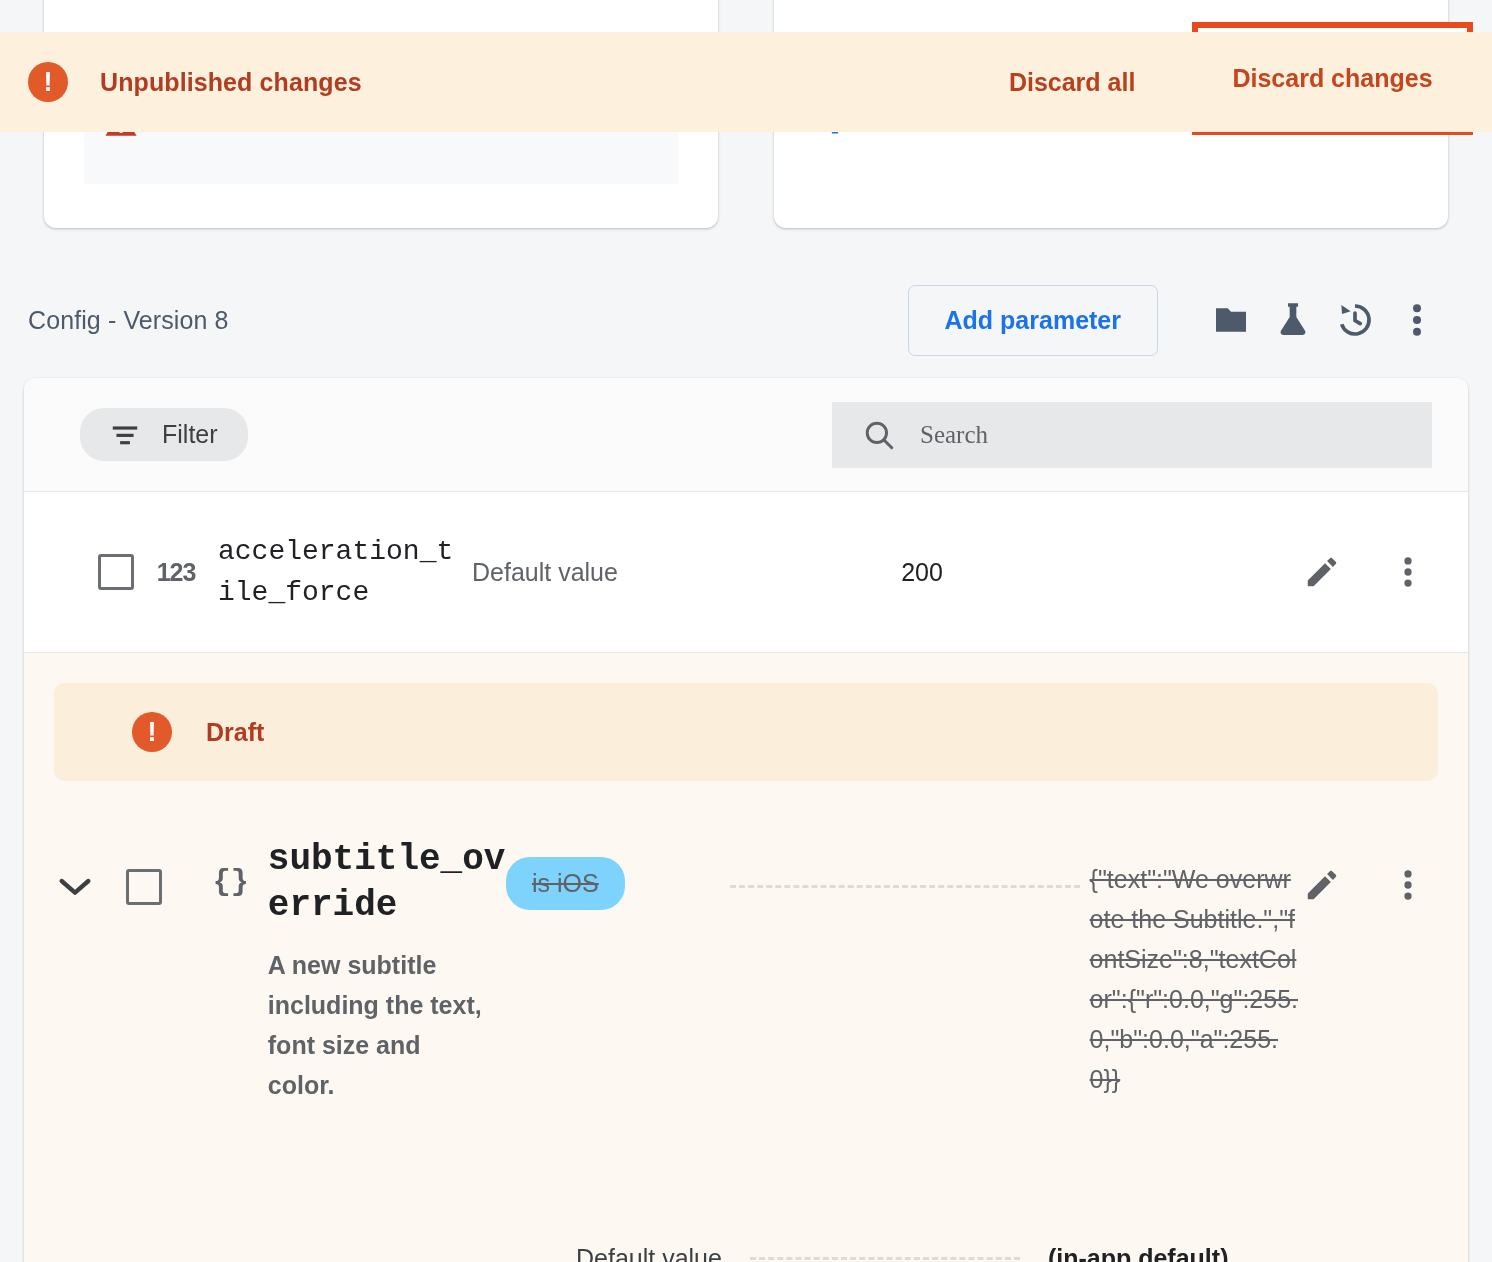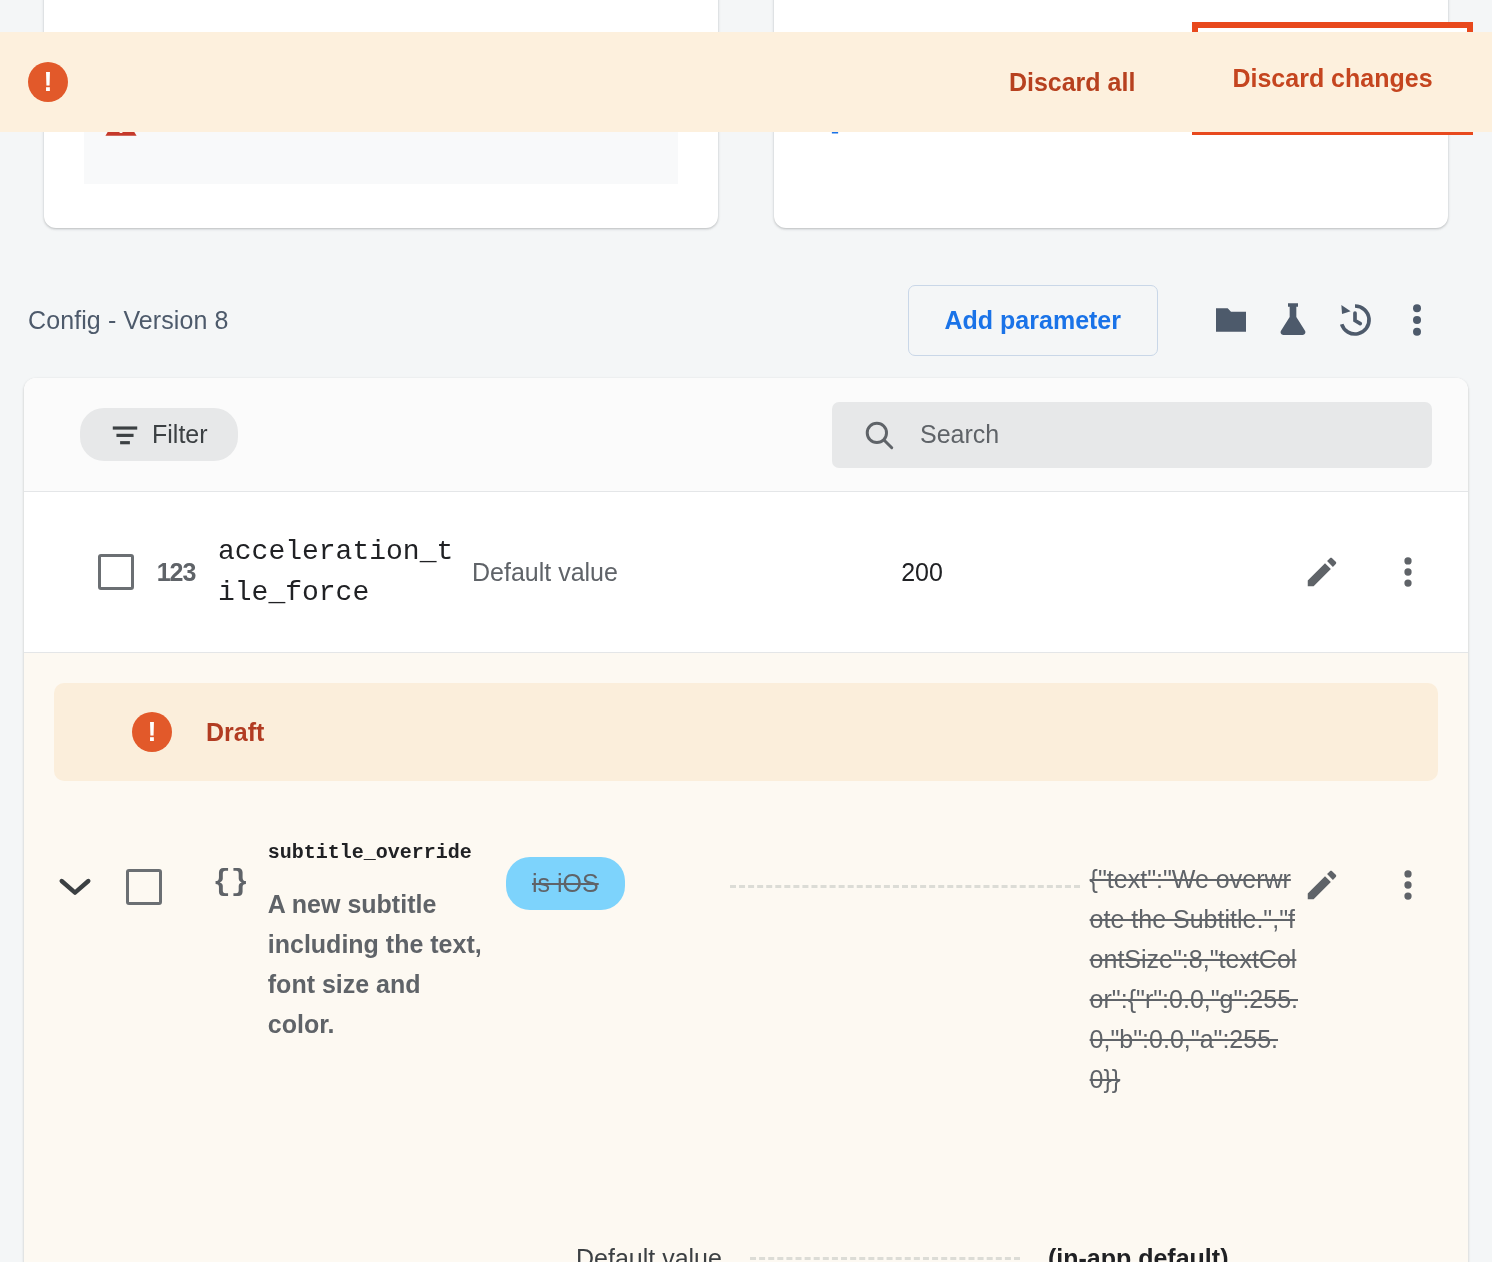"Unpublished changes" span.banner-title { html: none -> <span>Unpublished changes</span> }
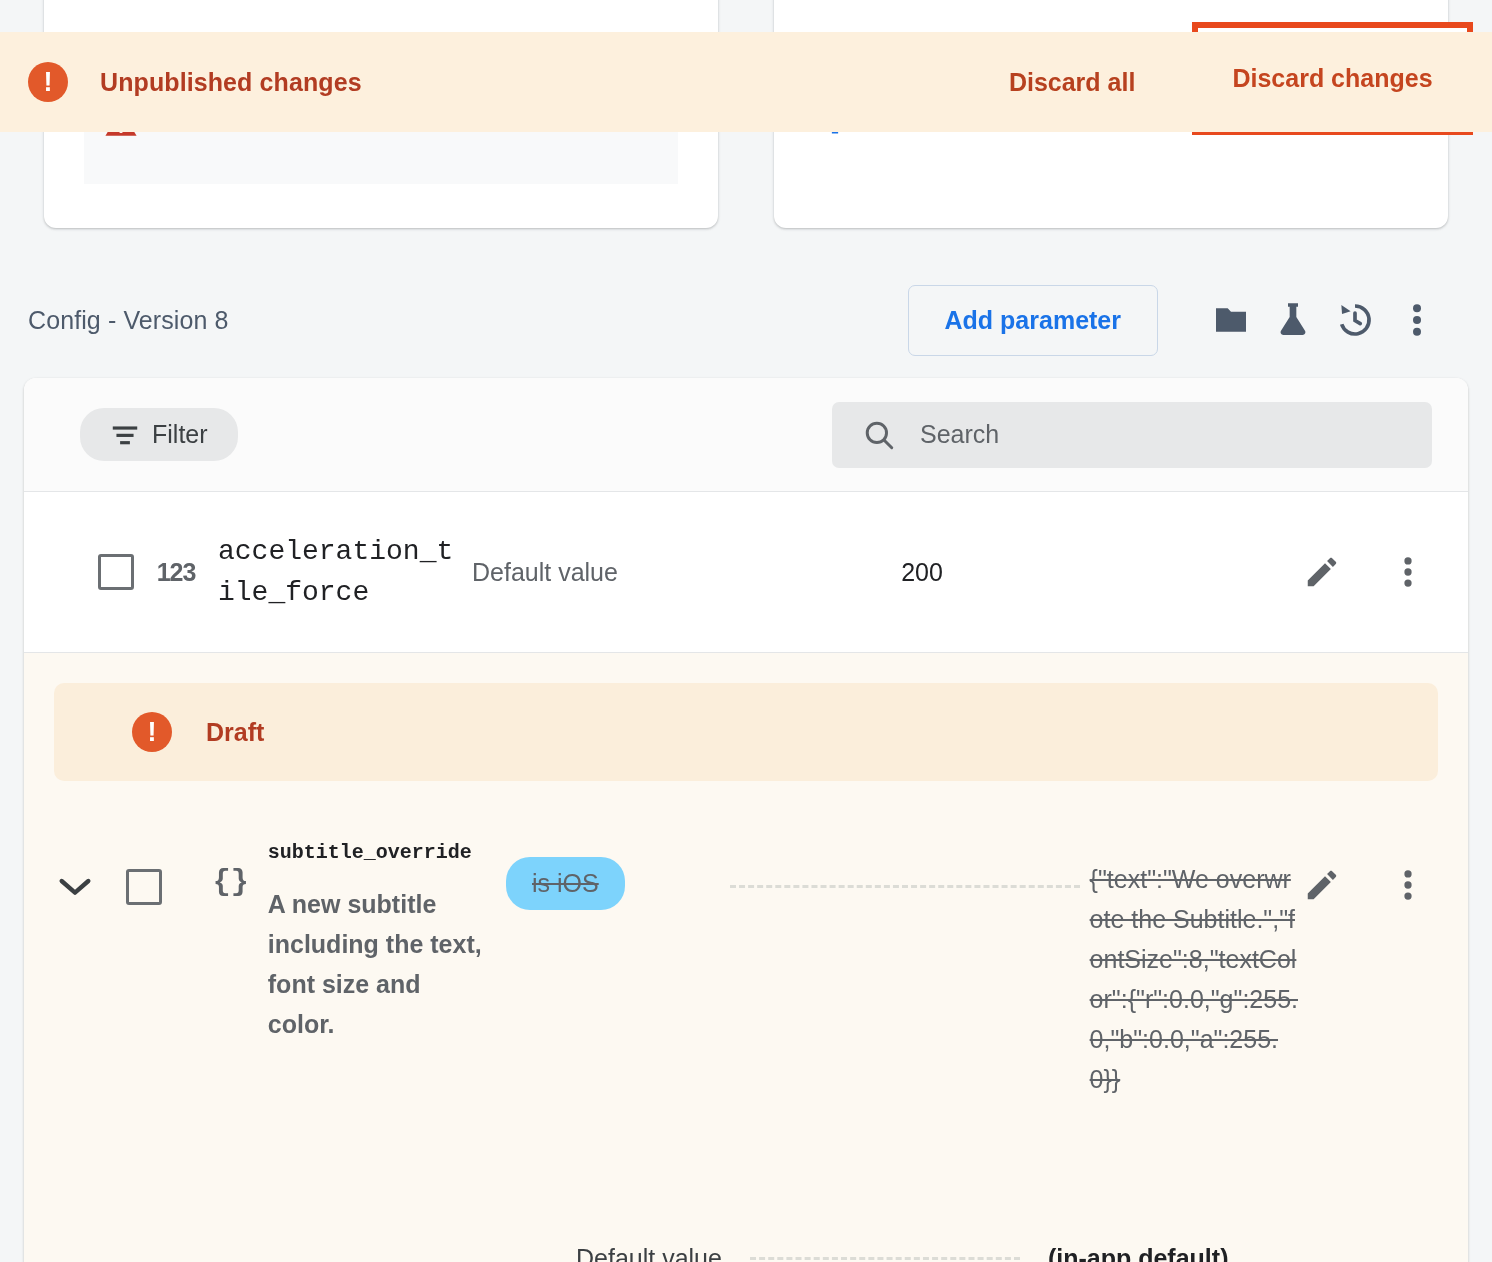"Filter" .filter-chip { gap: 12px -> 22px }
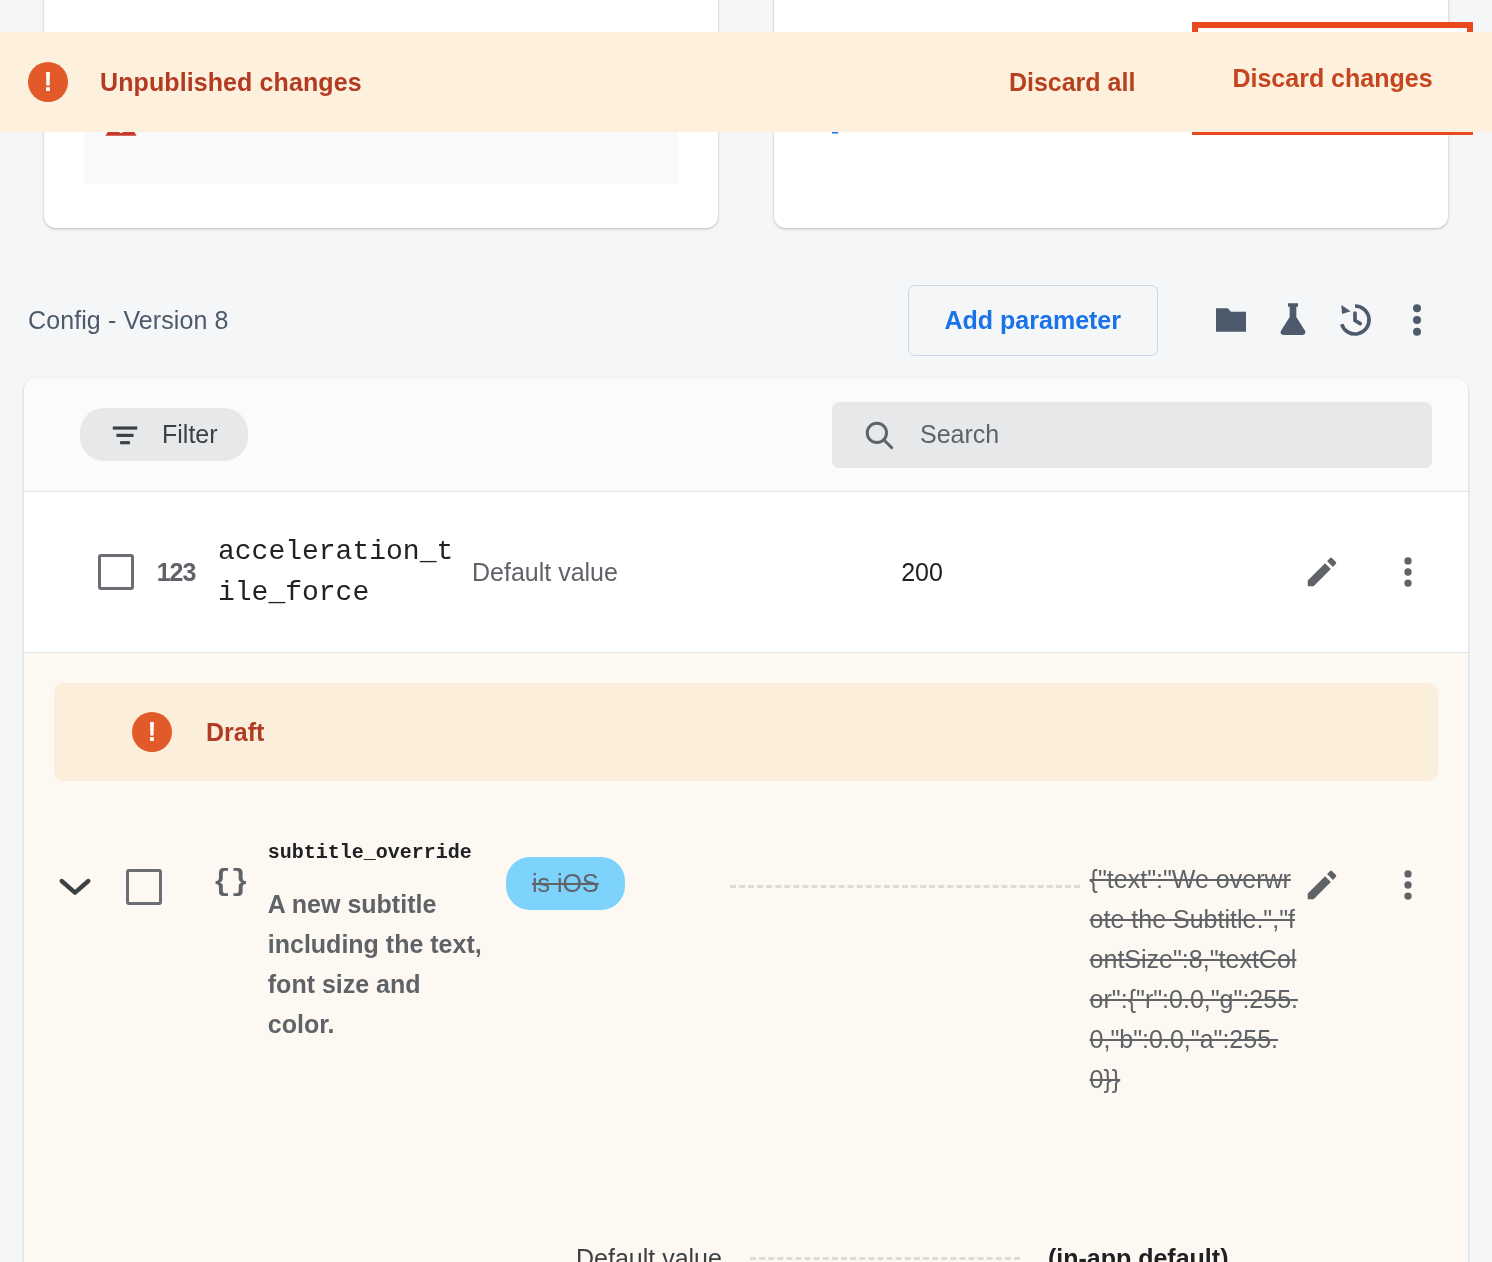"Search" .search-box { border-radius: 7px -> 0; font-family: none -> Liberation Serif, serif }
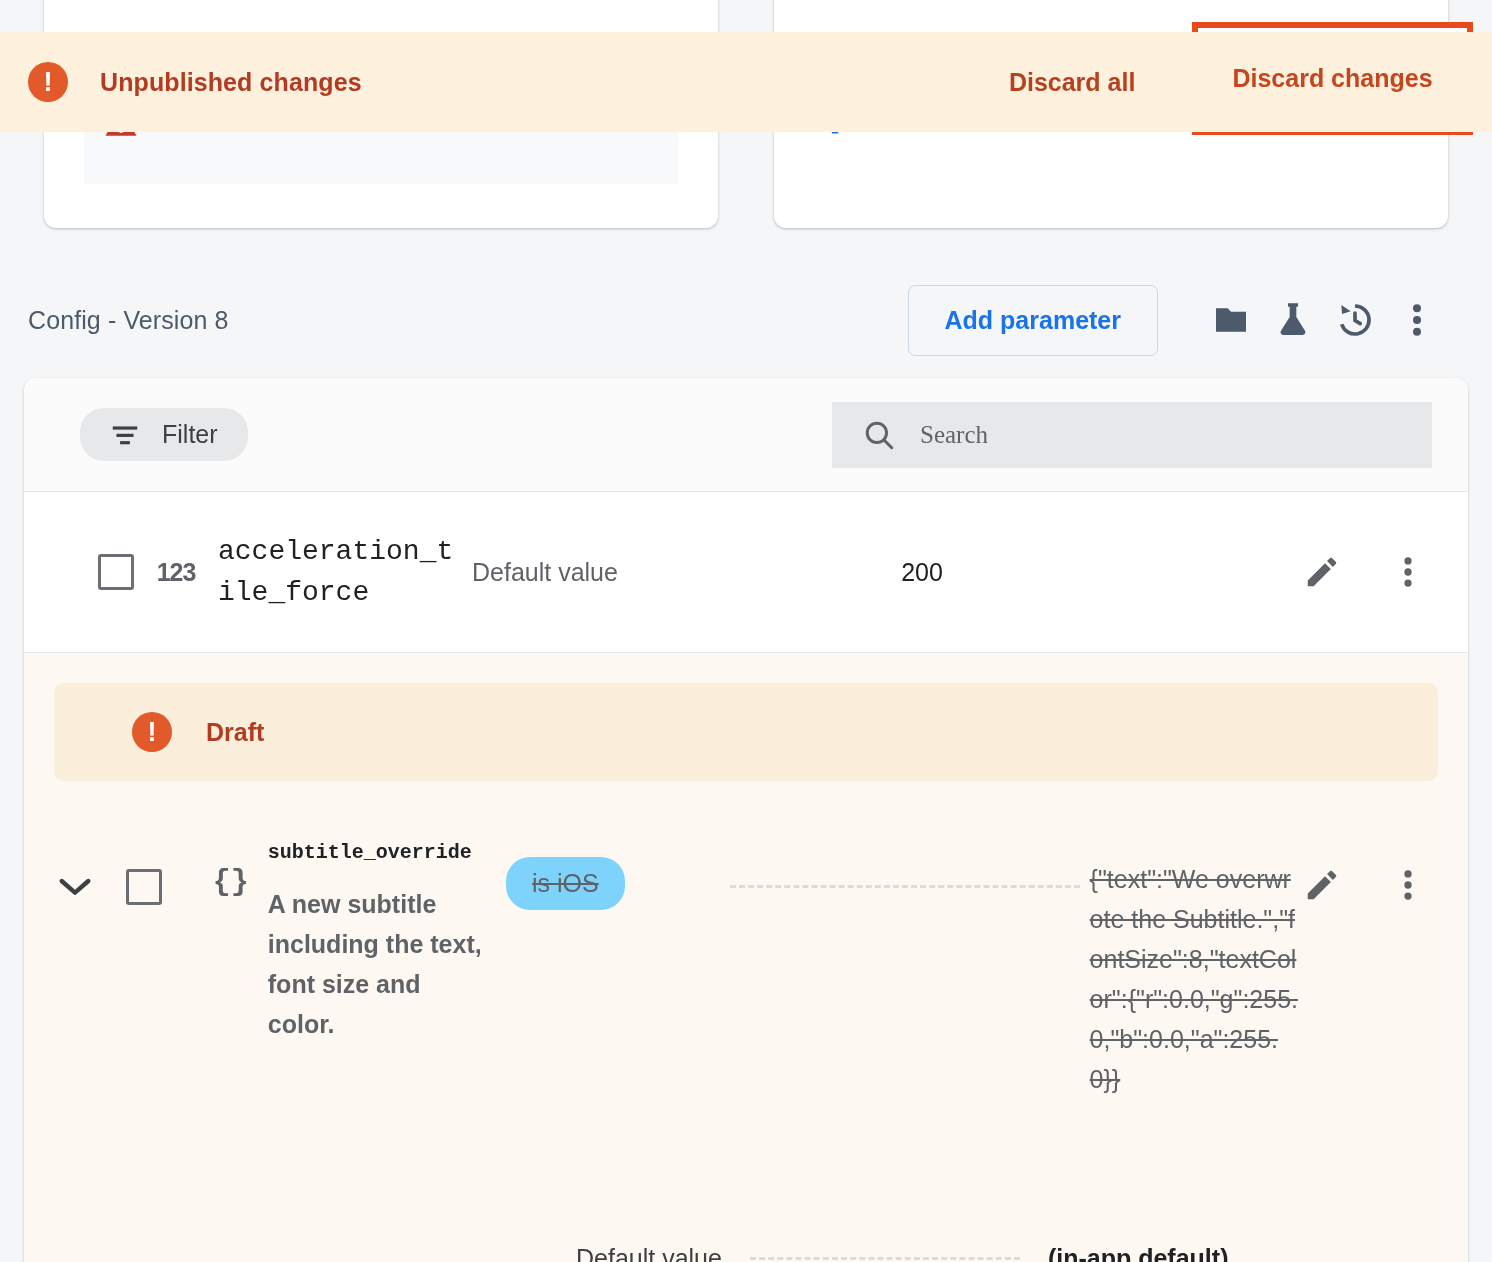"subtitle_override" .param-name-d { font-size: 20px -> 36px; line-height: 31px -> 46px }
